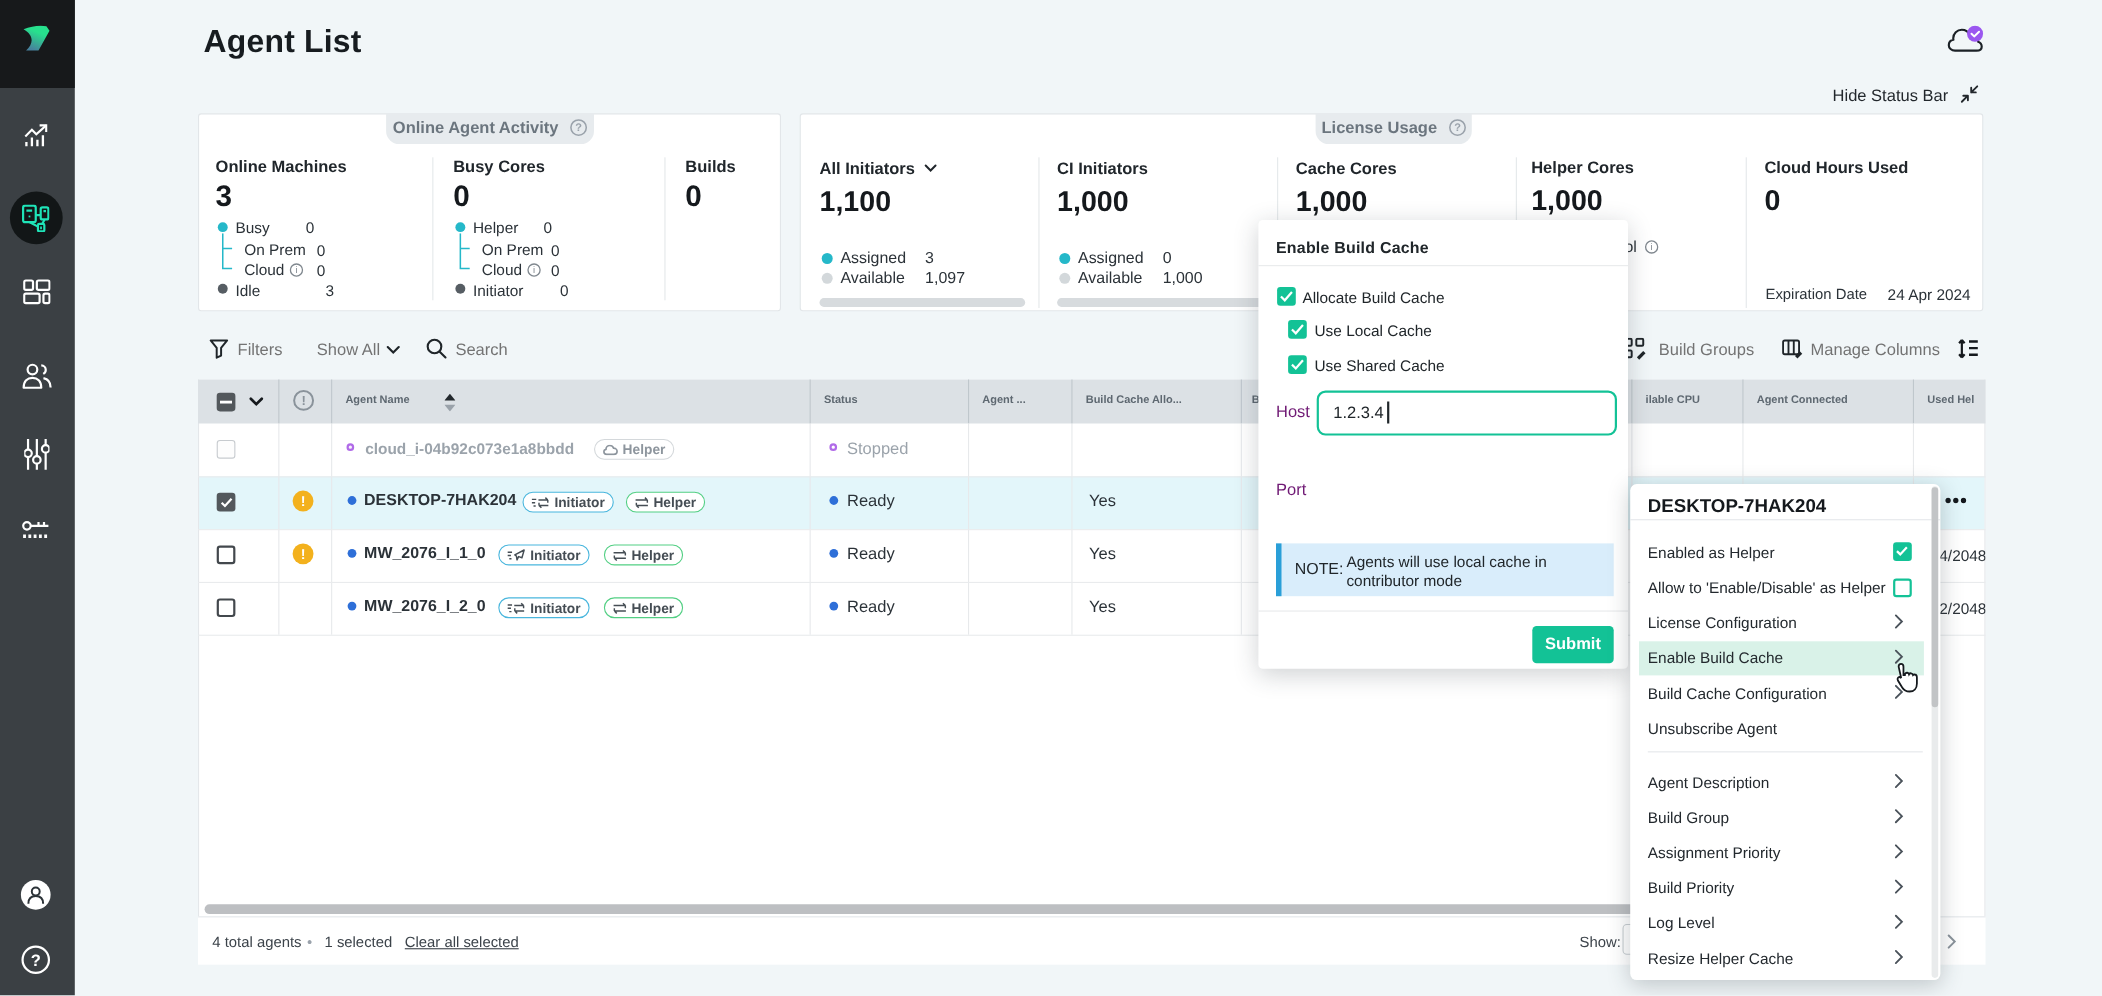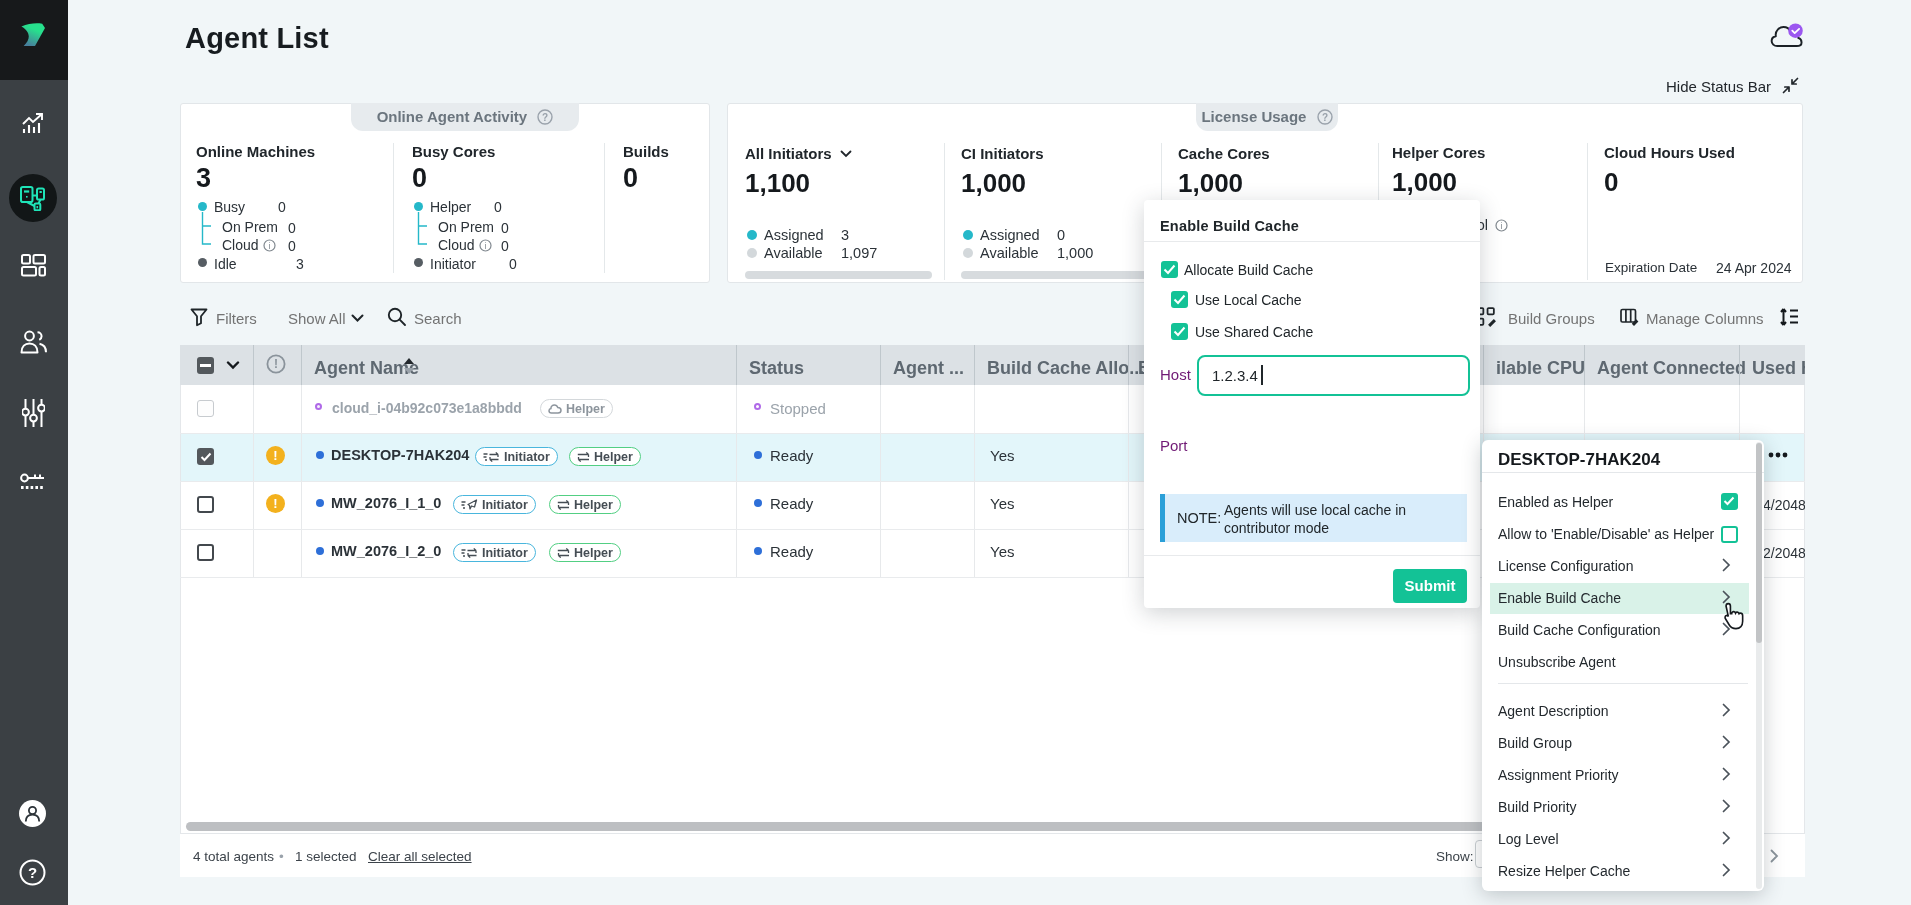"Online Agent Activity" div.tab { width: 228px -> 189px }
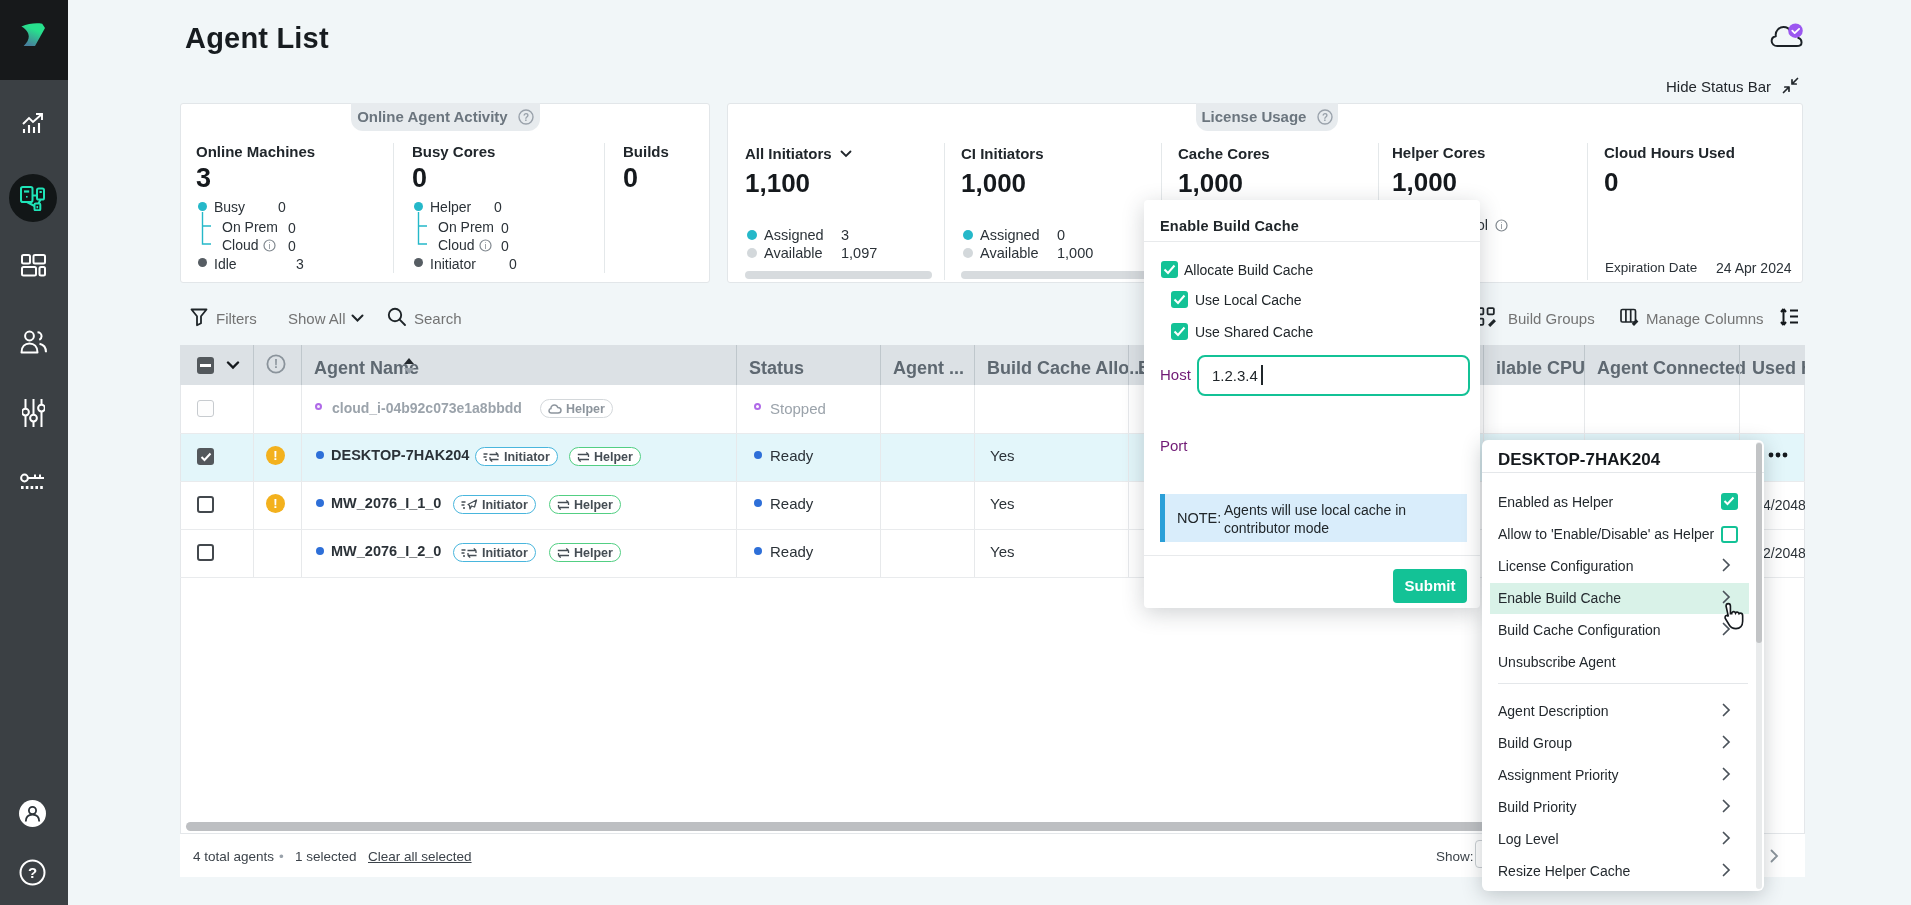"Agent Name" .th { font-size: 18px -> 10px }
